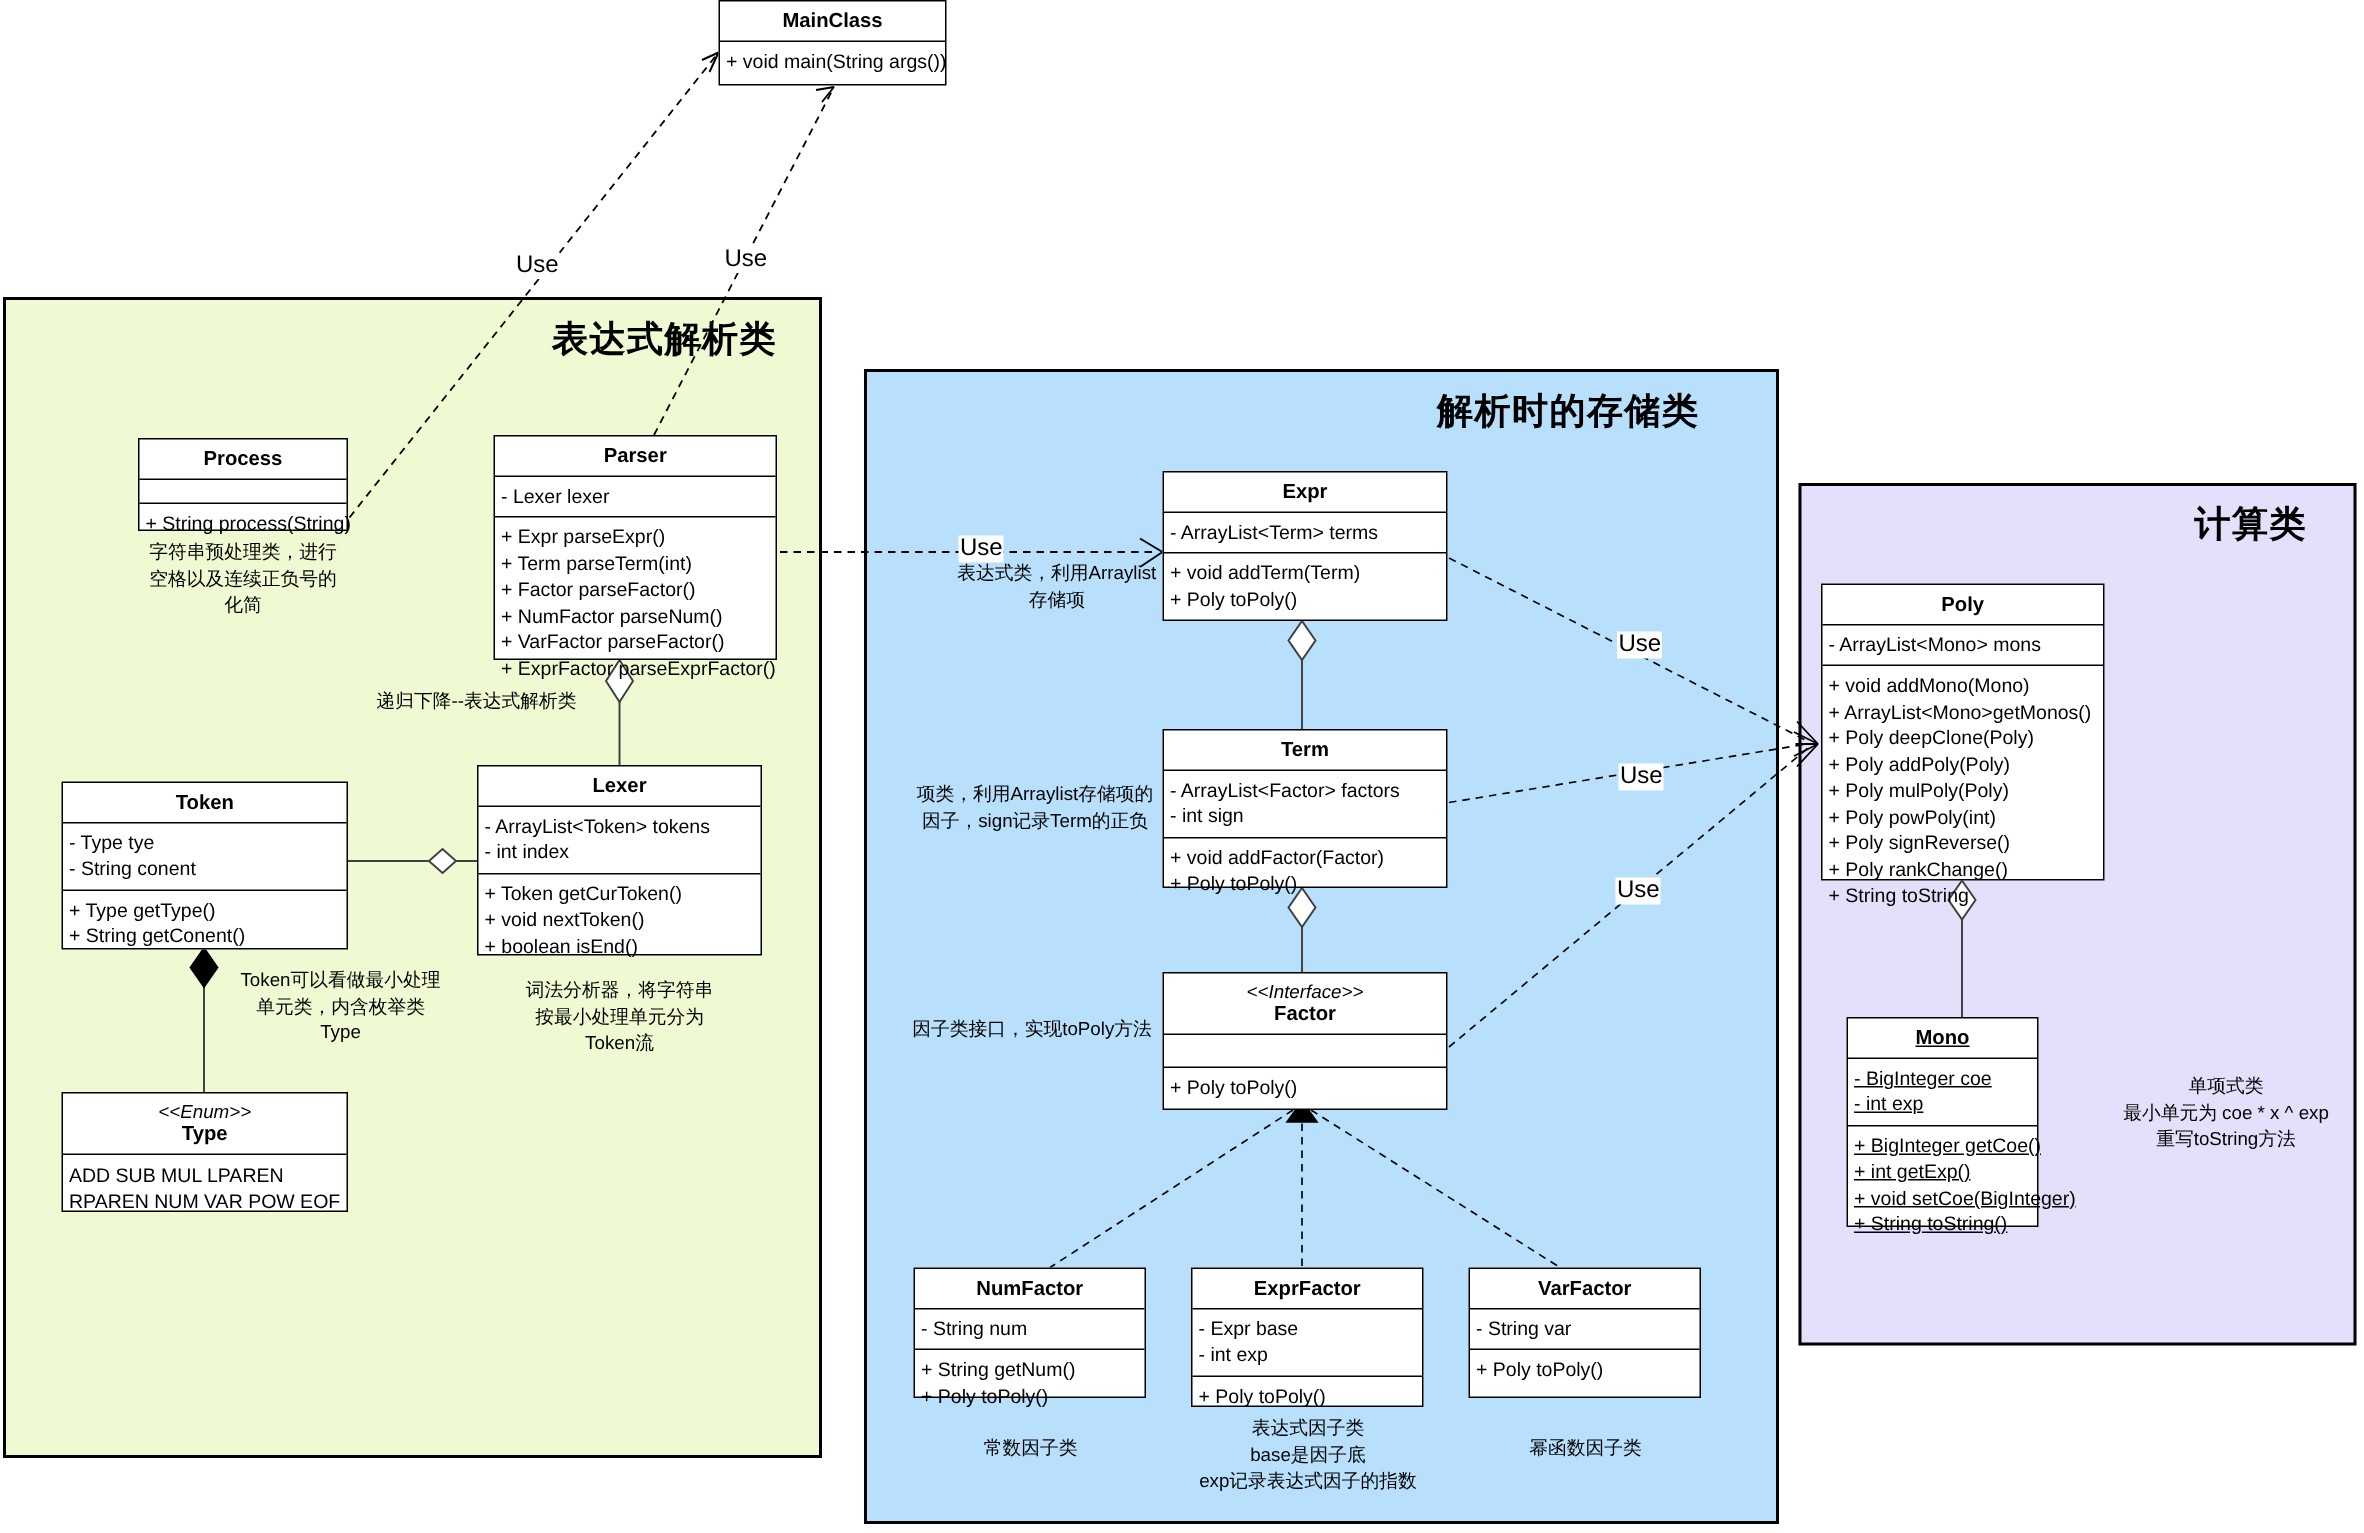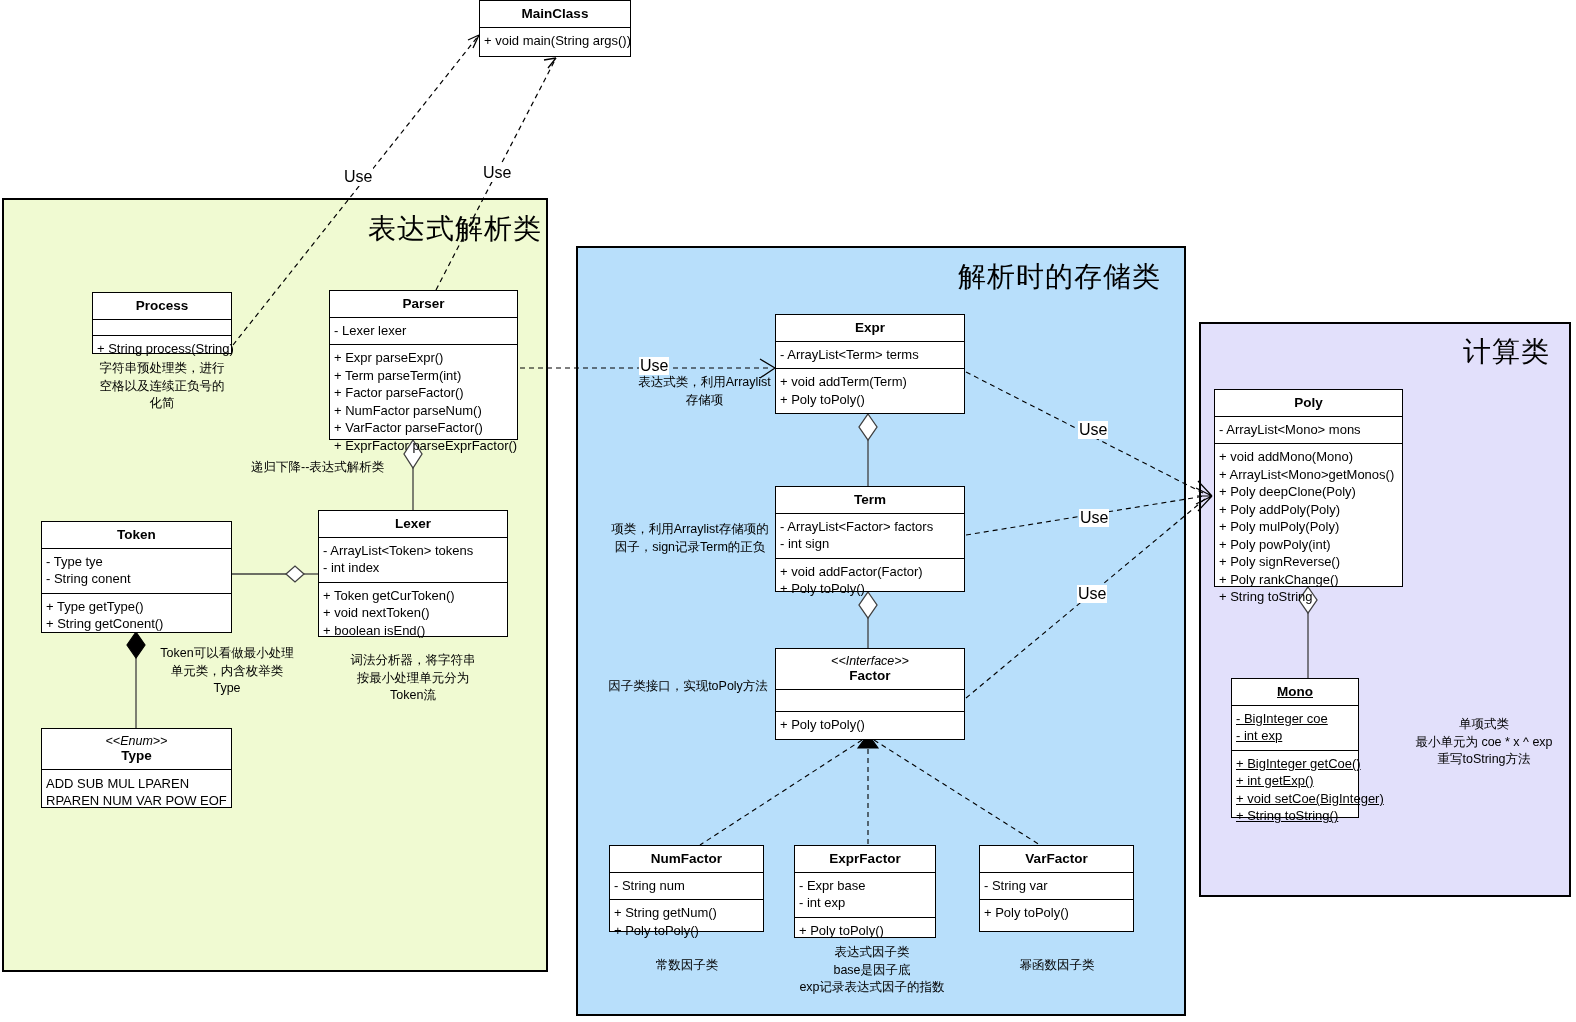"表达式解析类" .panel-title { font-size: 28px -> 24px; font-weight: normal -> bold }
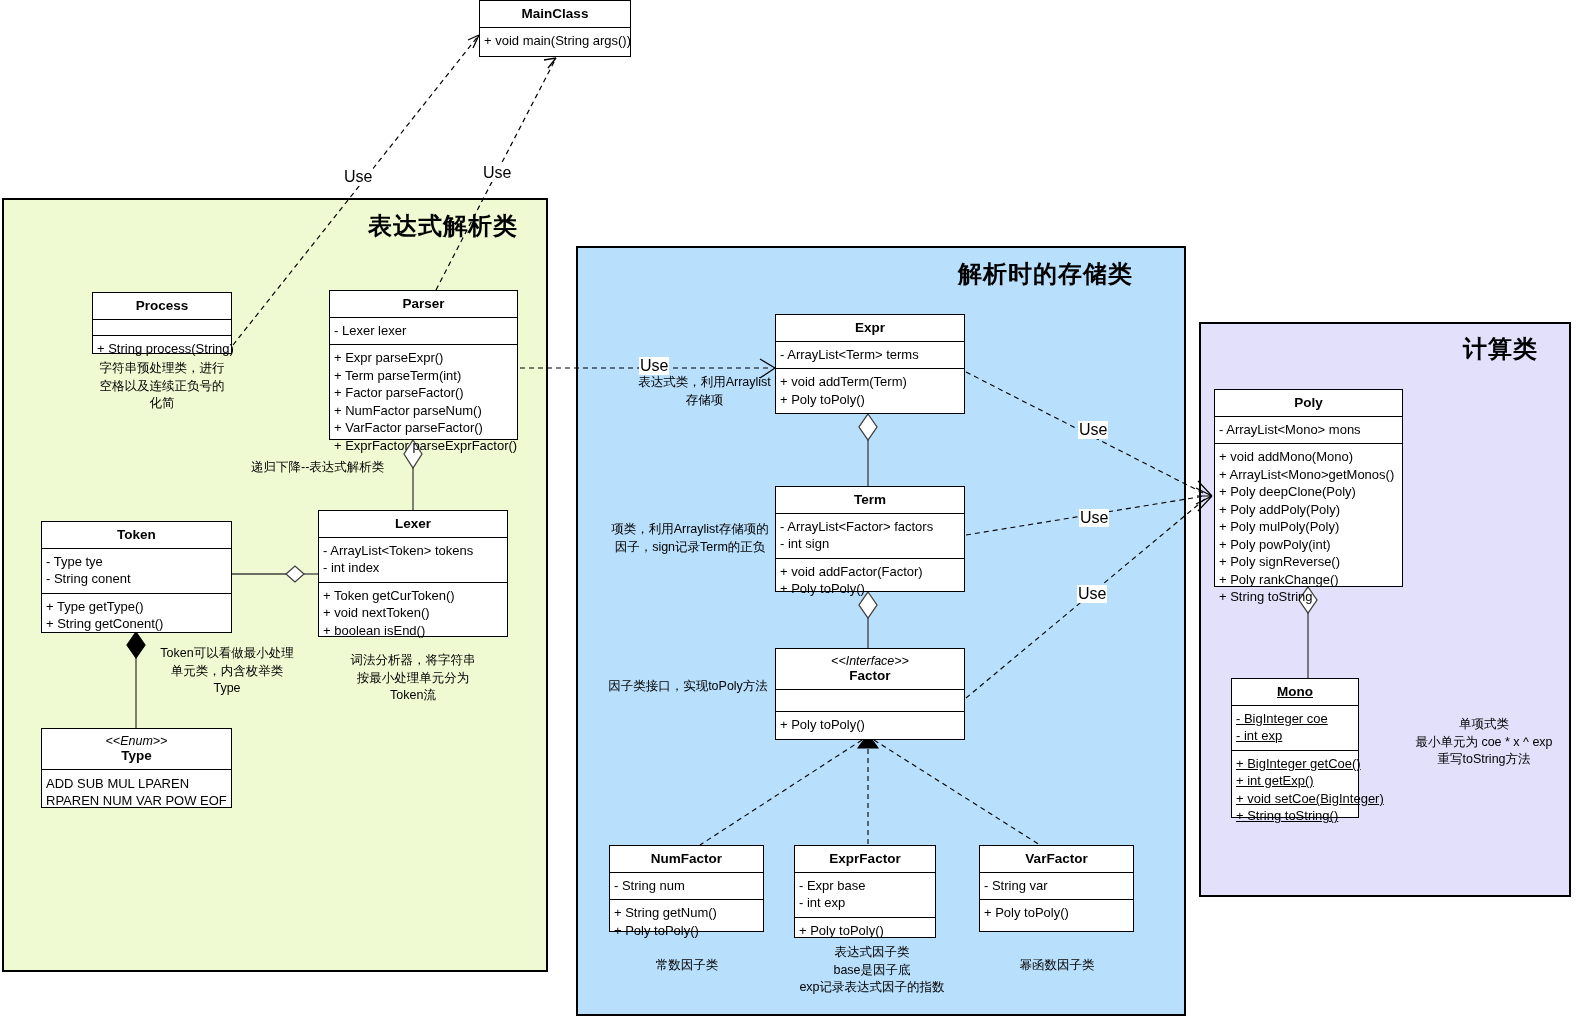"ExprFactor" div.umlbox { width: 142px -> 155px }
